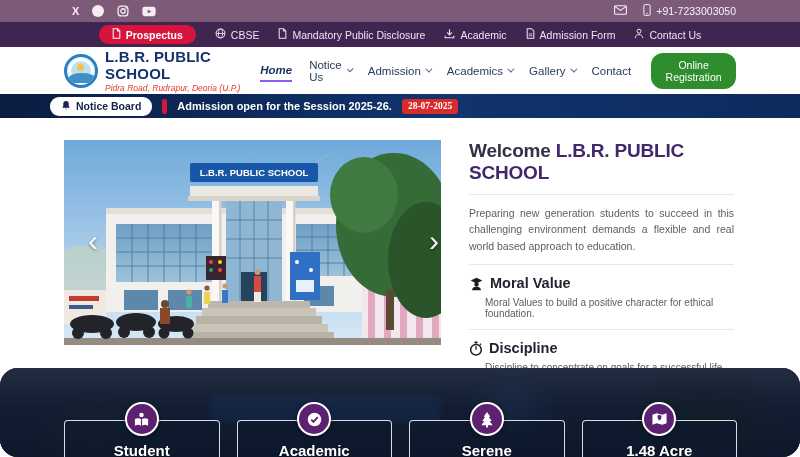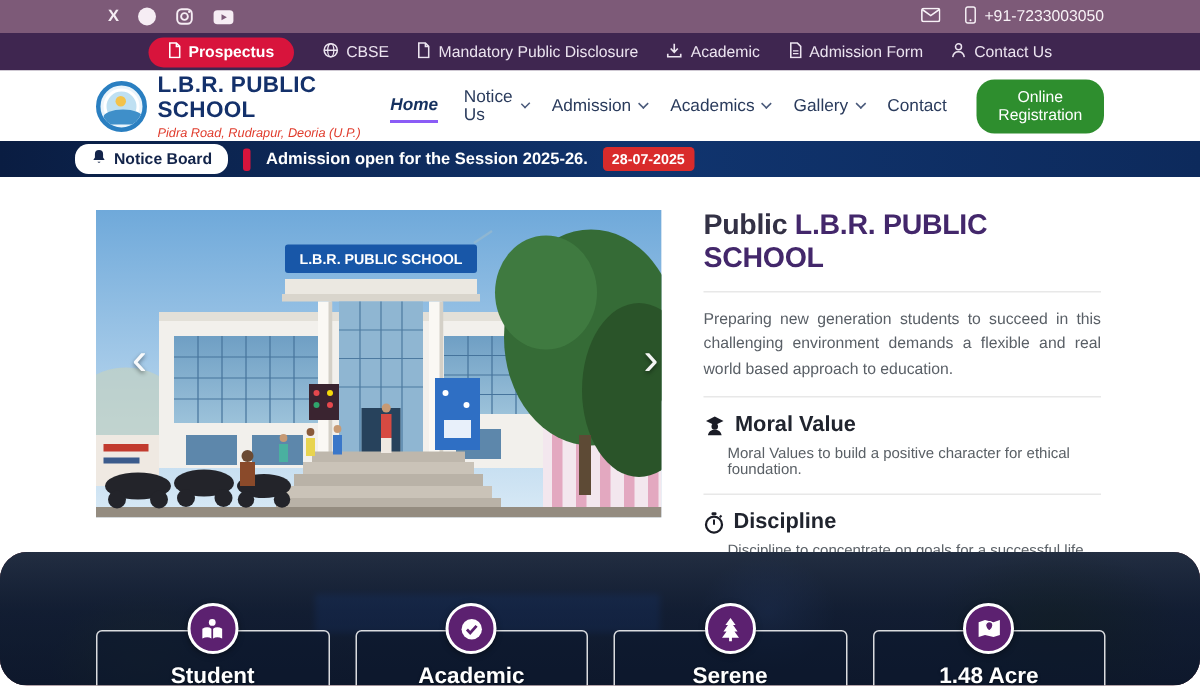"28-07-2025" .date-badge { font-family: none -> Liberation Serif, serif }
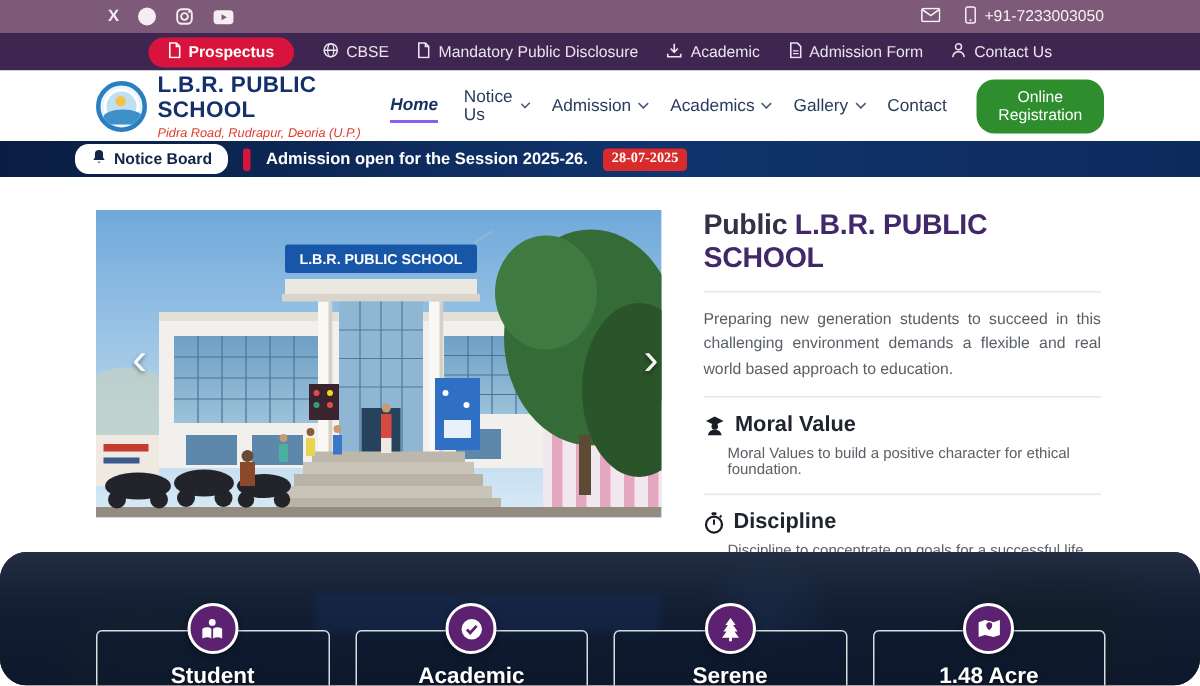"Public" span.t1 { text: Public -> Welcome }
